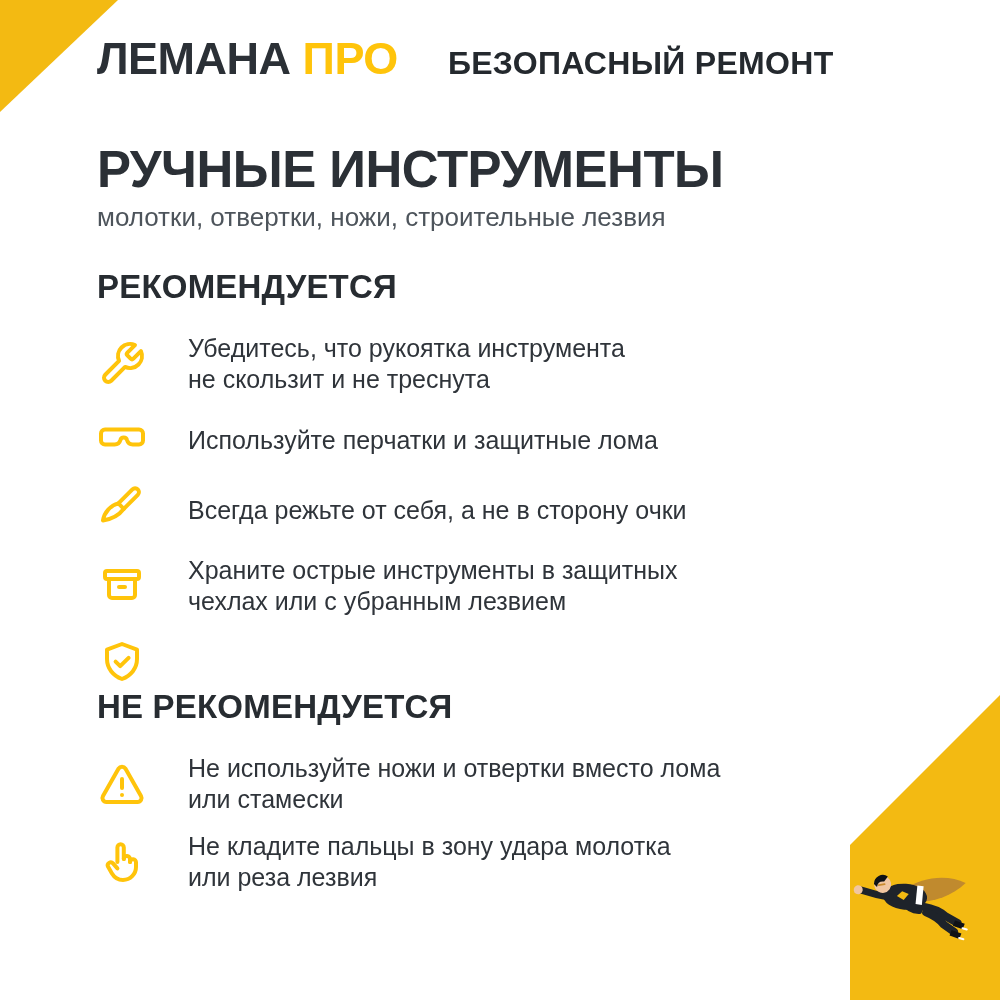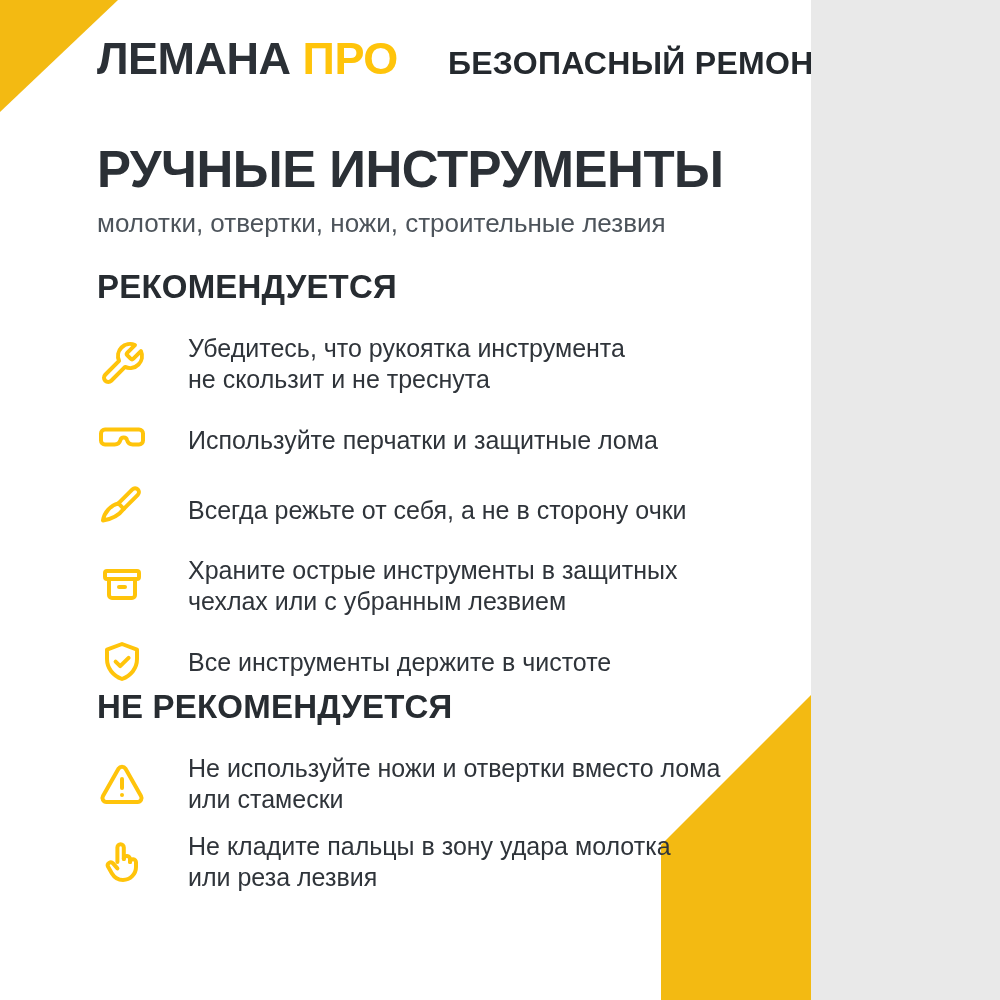"ЛЕМАНА ПРО" .page { width: 811px -> 1000px }
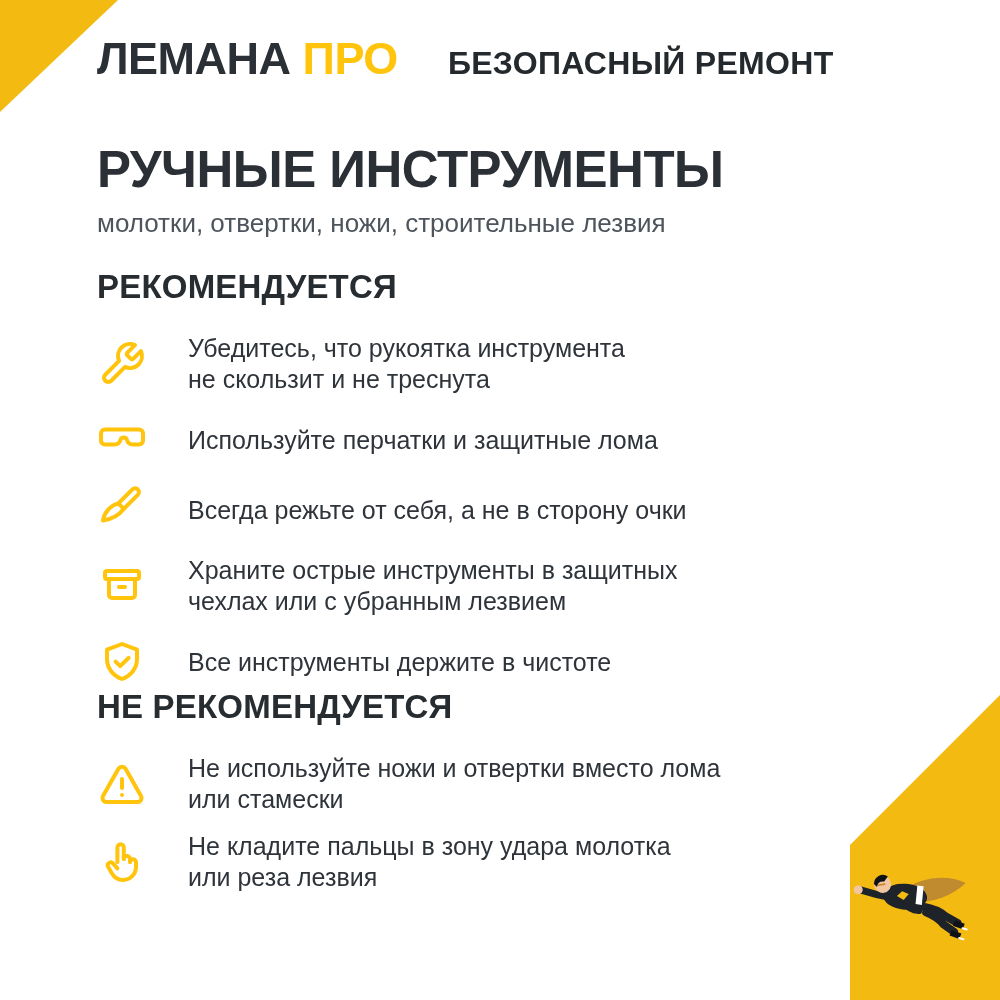"молотки, отвертки, ножи, строительные" .hero-subtitle { margin-top: 9px -> 3px }
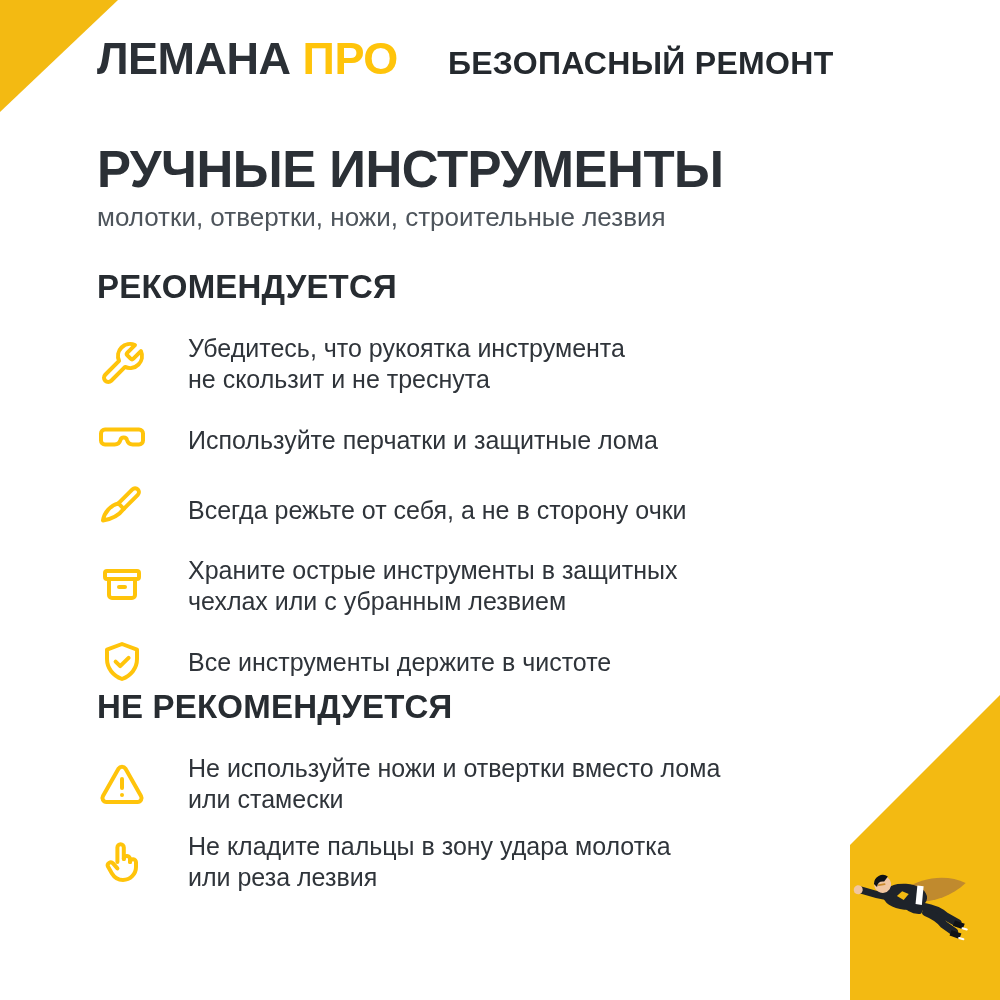"Все инструменты держите в чистоте" div.row-text { html: <div>Все инструменты держите в чистоте</div> -> none }
